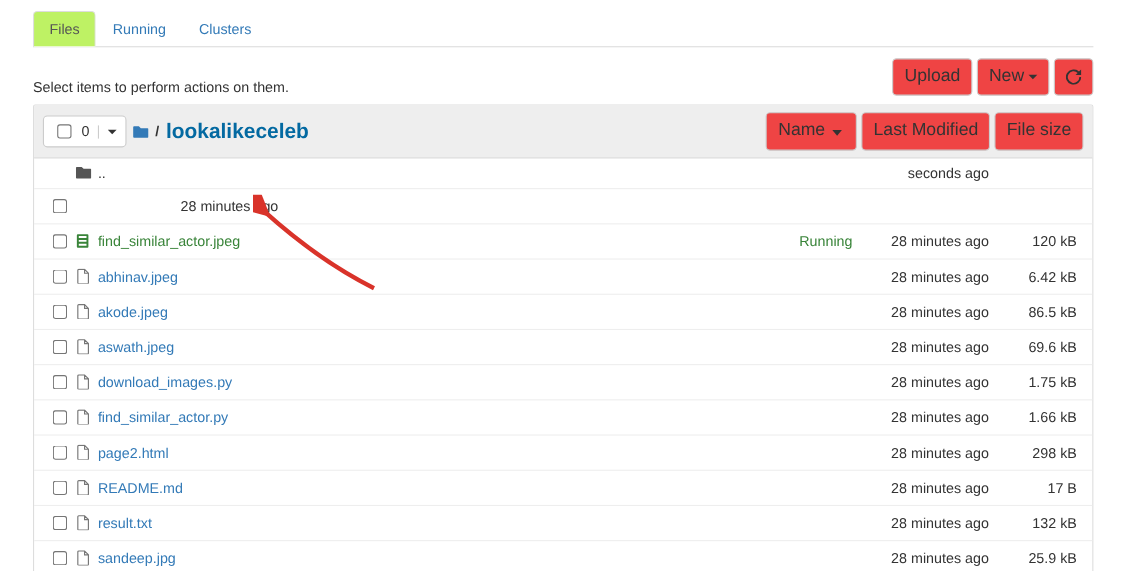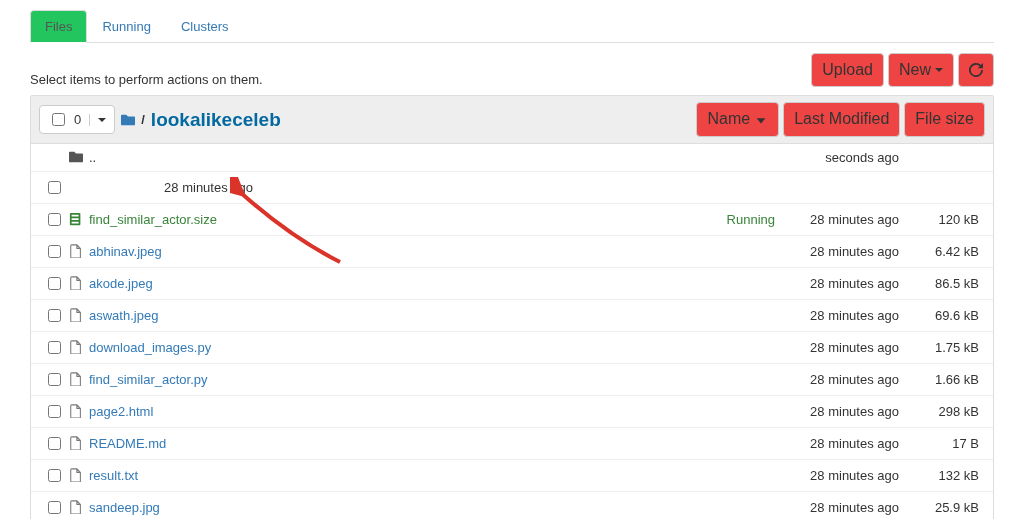"Files" .tabs li.active a { background: #22c55e -> #bef264 }
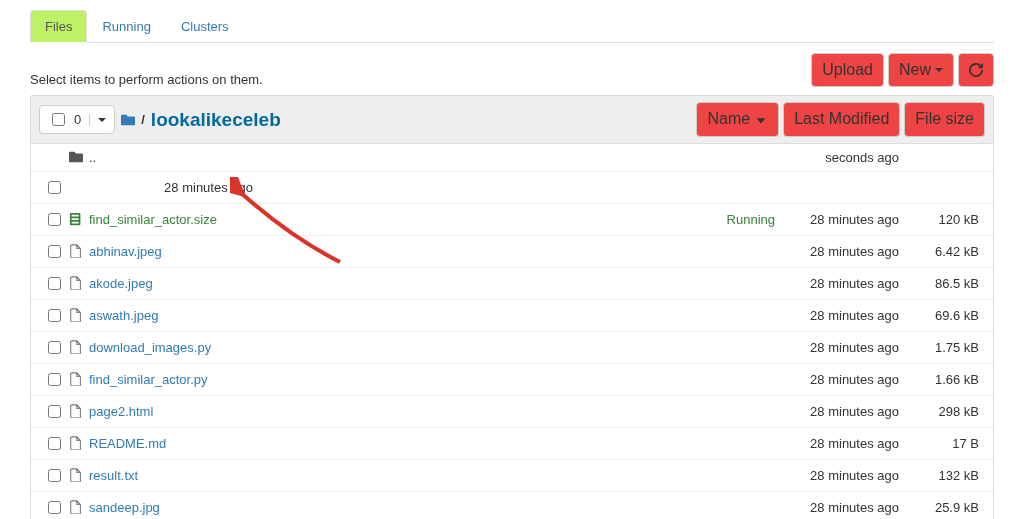"find_similar_actor.size" a.green { text: actor.size -> actor.jpeg }
